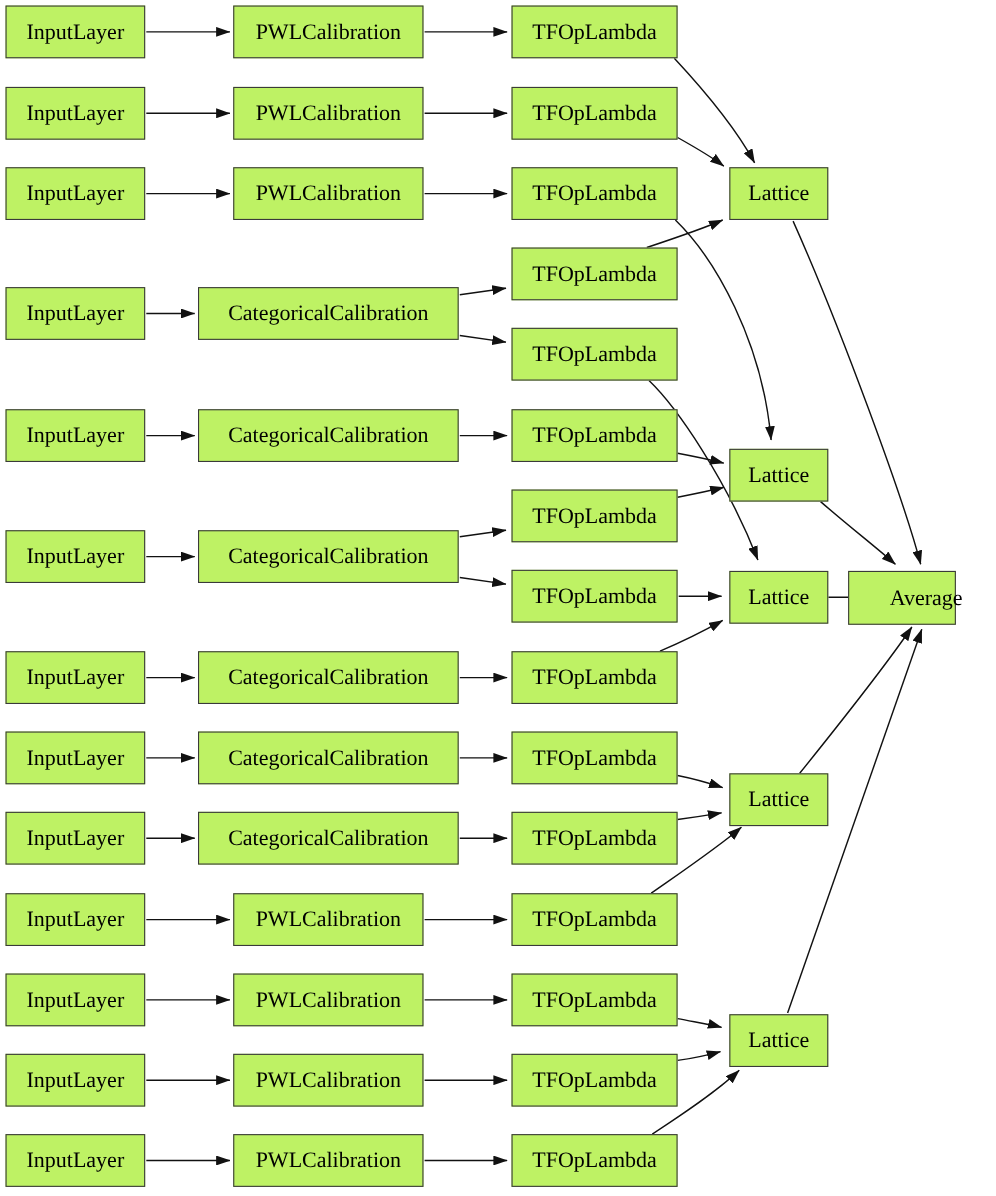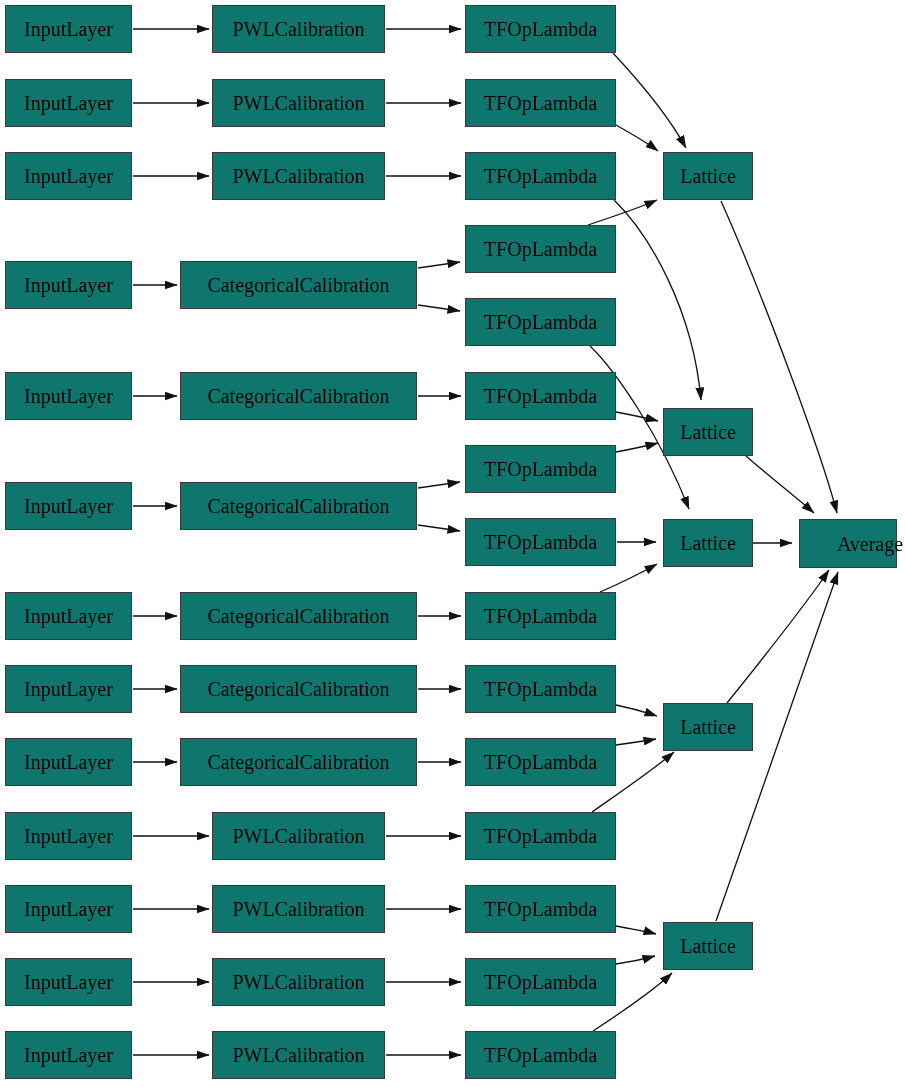"InputLayer" .node { background: #0f766e -> #bef264 }
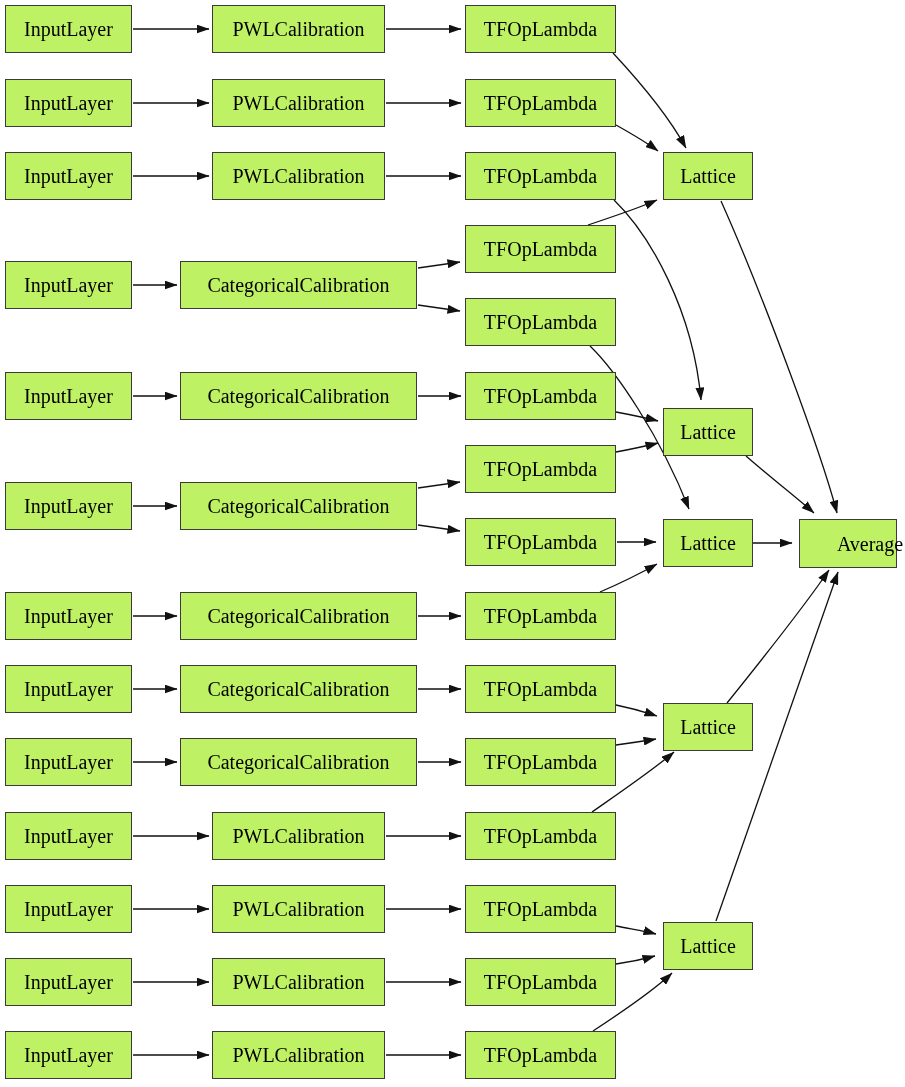"Average" div.node { left: 799px -> 771px }
